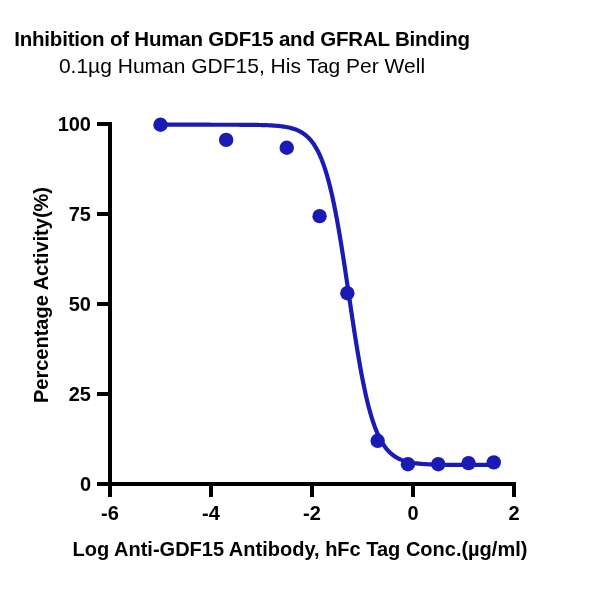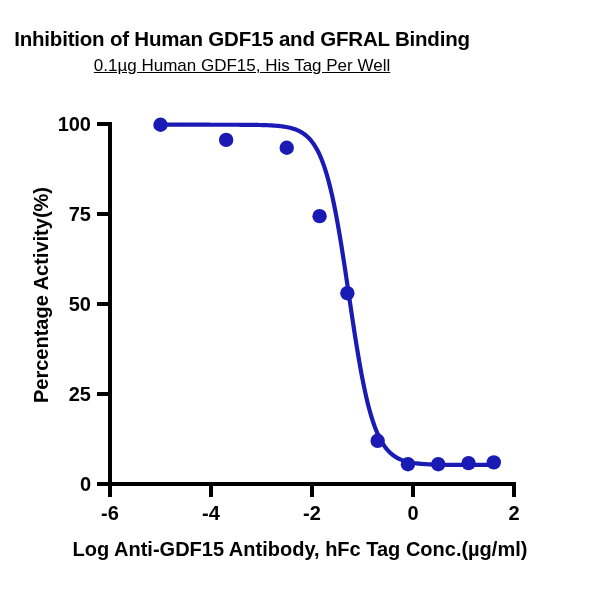"0.1µg Human GDF15, His Tag" .chart-subtitle { font-size: 17px -> 21px; text-decoration: underline -> none }
